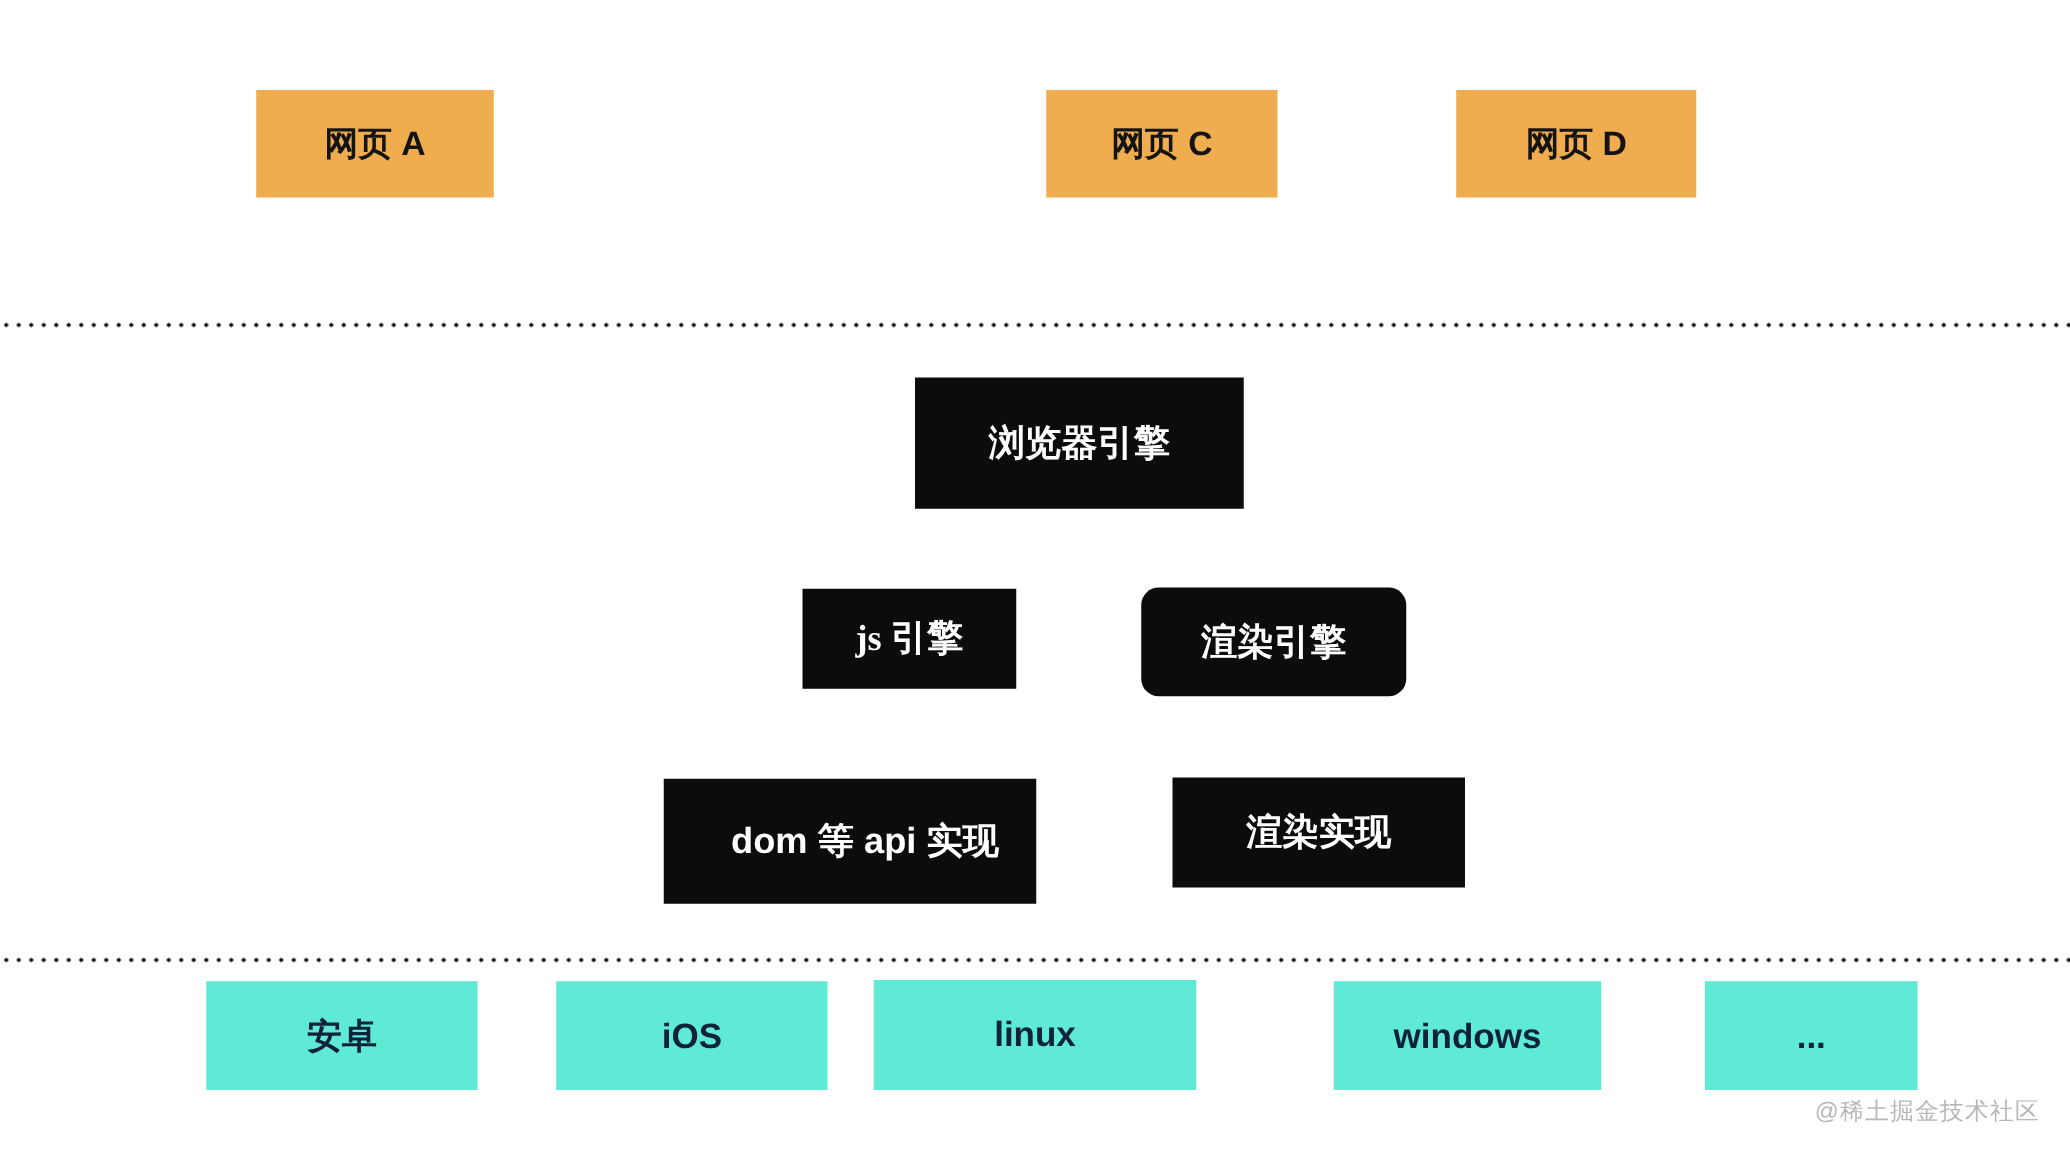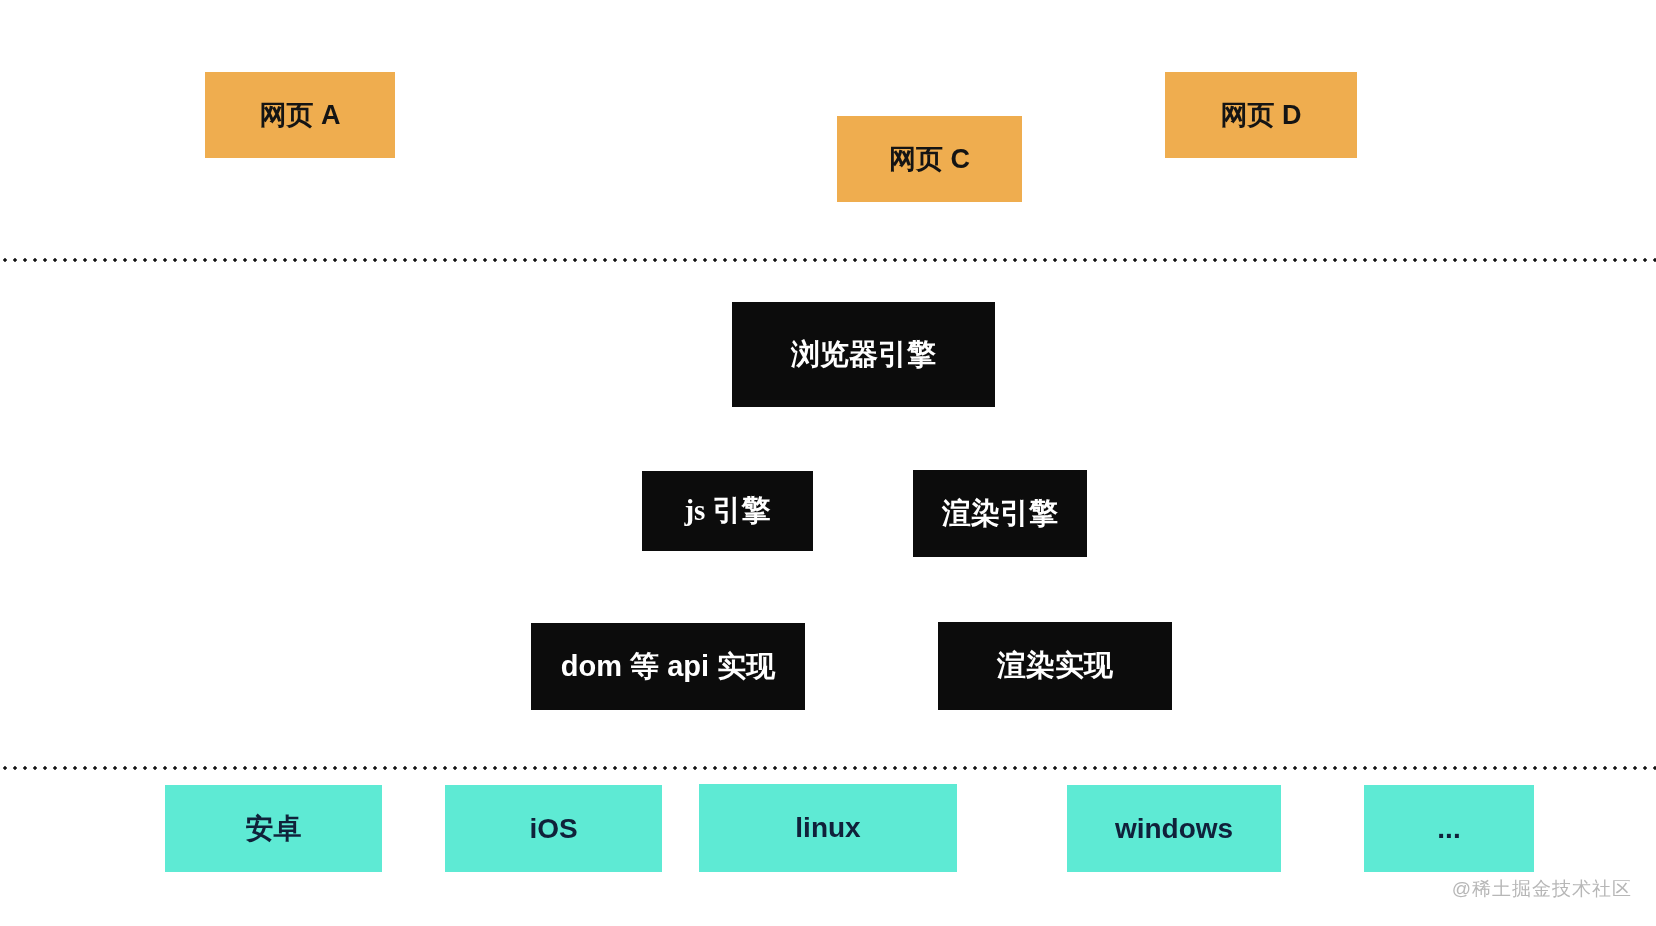"网页 C" div.node { margin-top: 44px -> none }
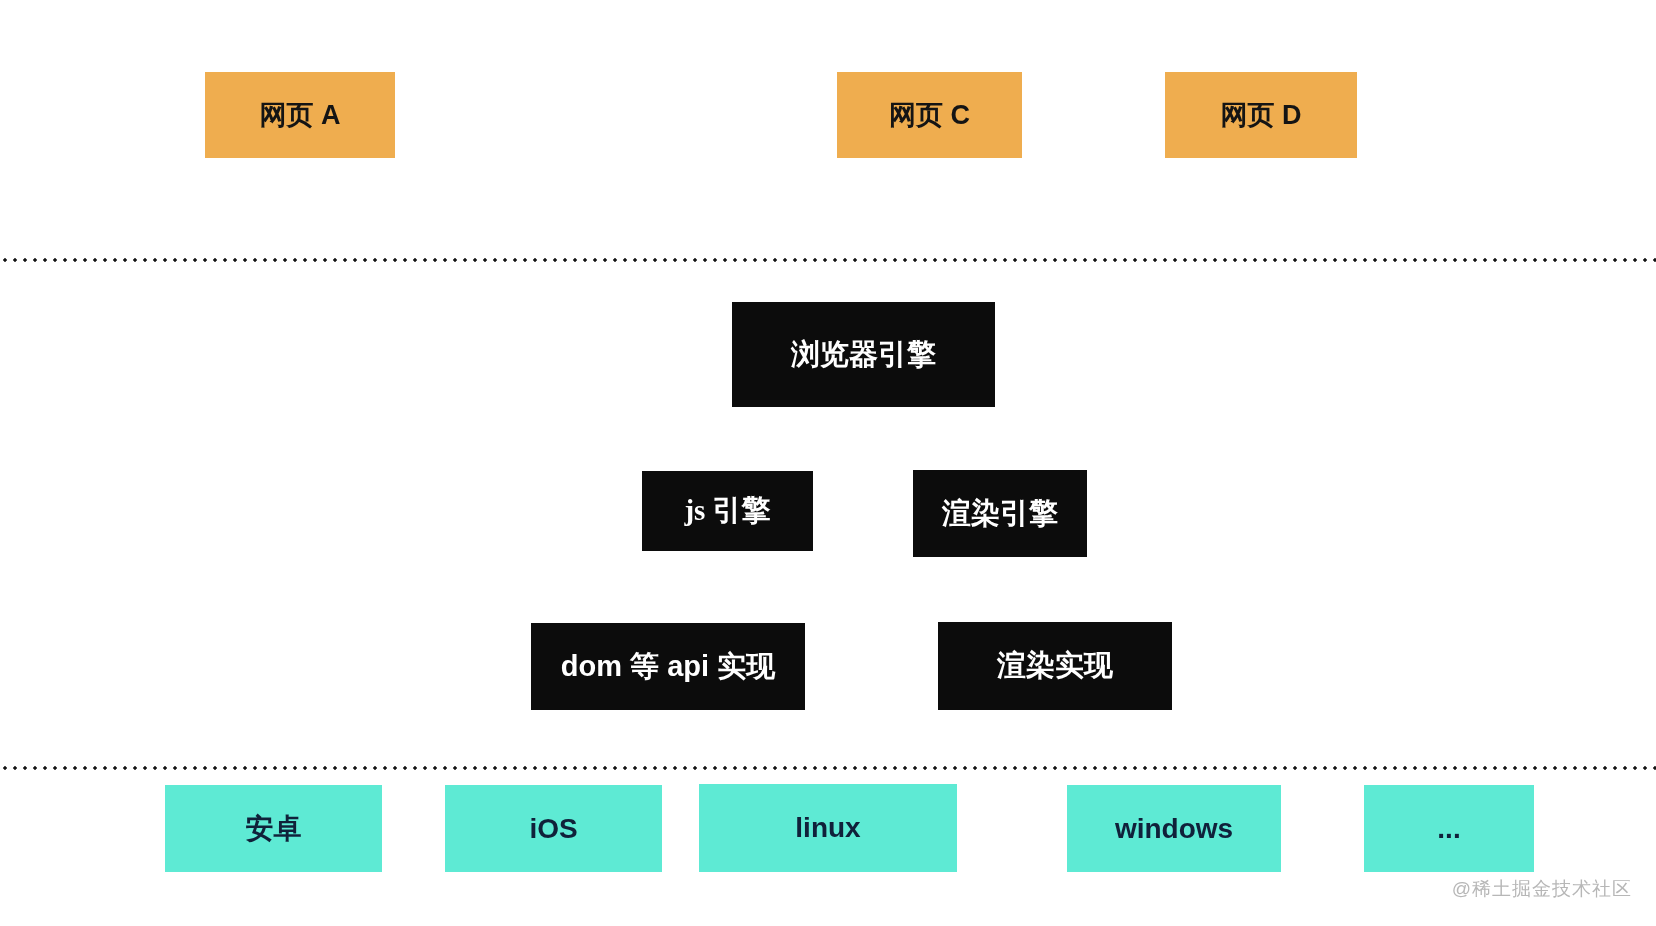"渲染引擎" div.node { border-radius: none -> 14px; width: 174px -> 212px }
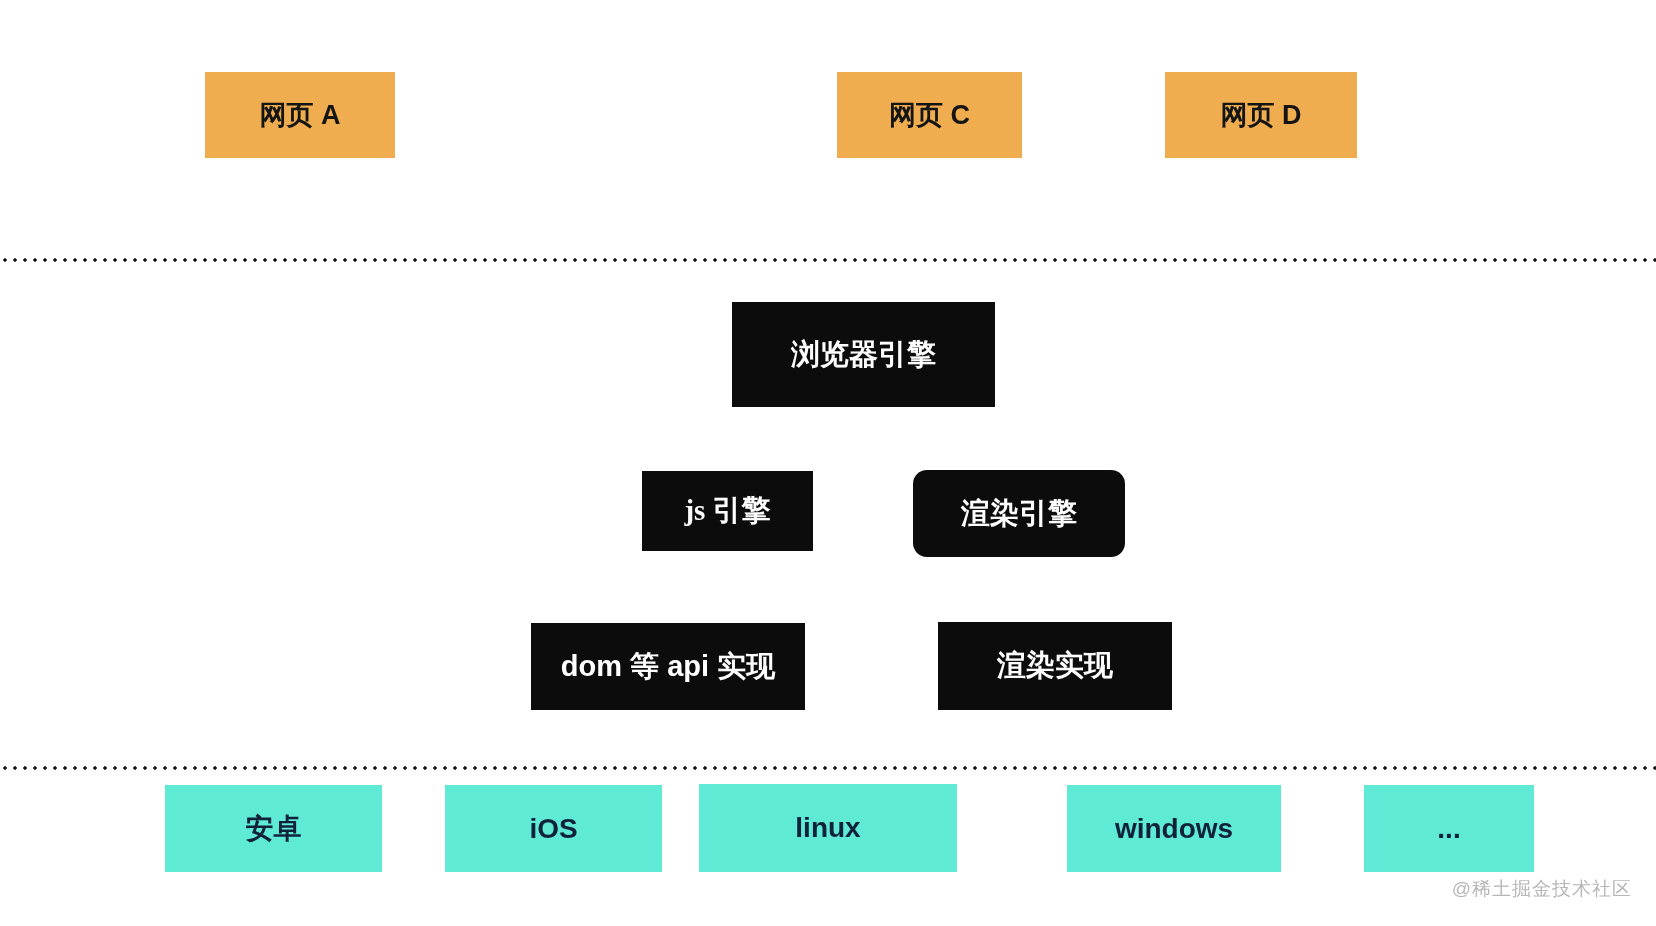"dom 等 api 实现" div.node { height: 87px -> 100px; padding-left: none -> 24px }
